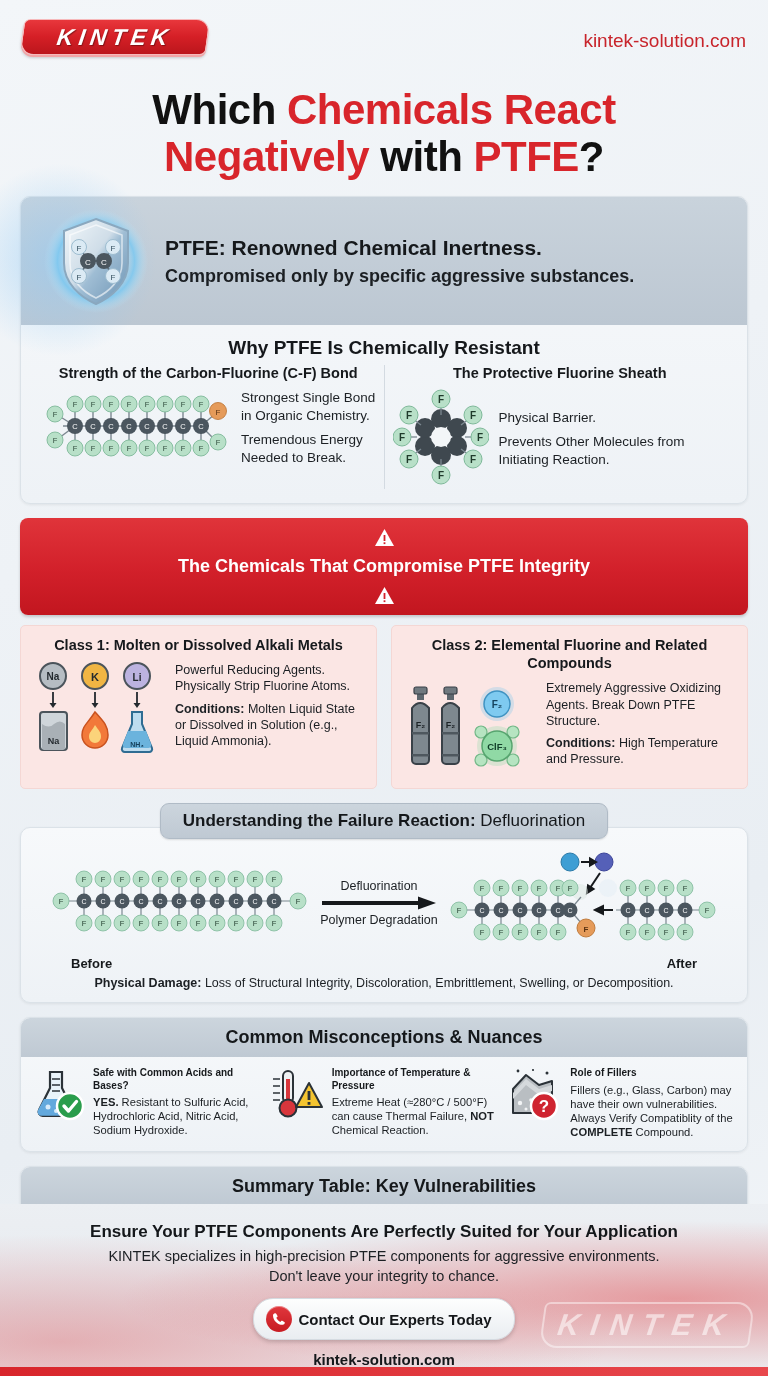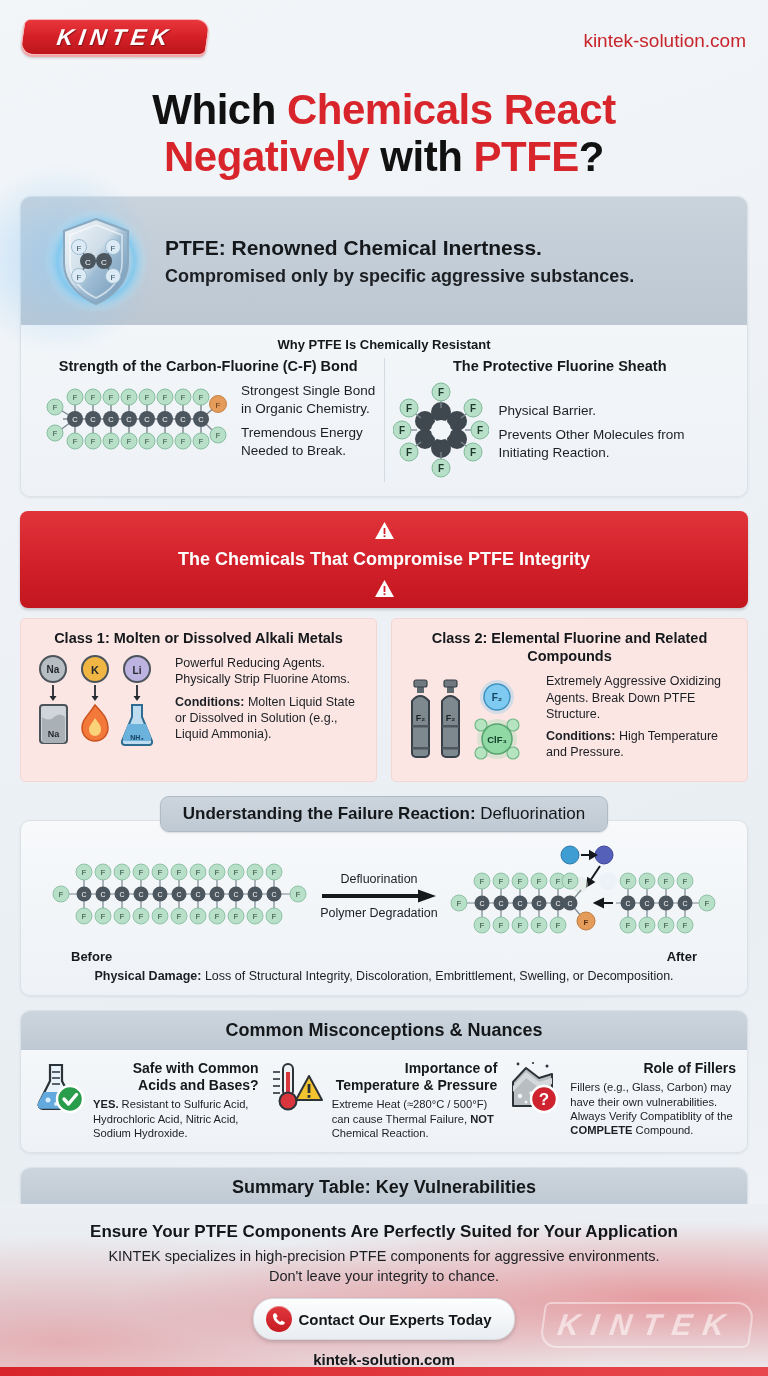"Why PTFE Is Chemically Resistant" .hero-sub { font-size: 13px -> 19px }
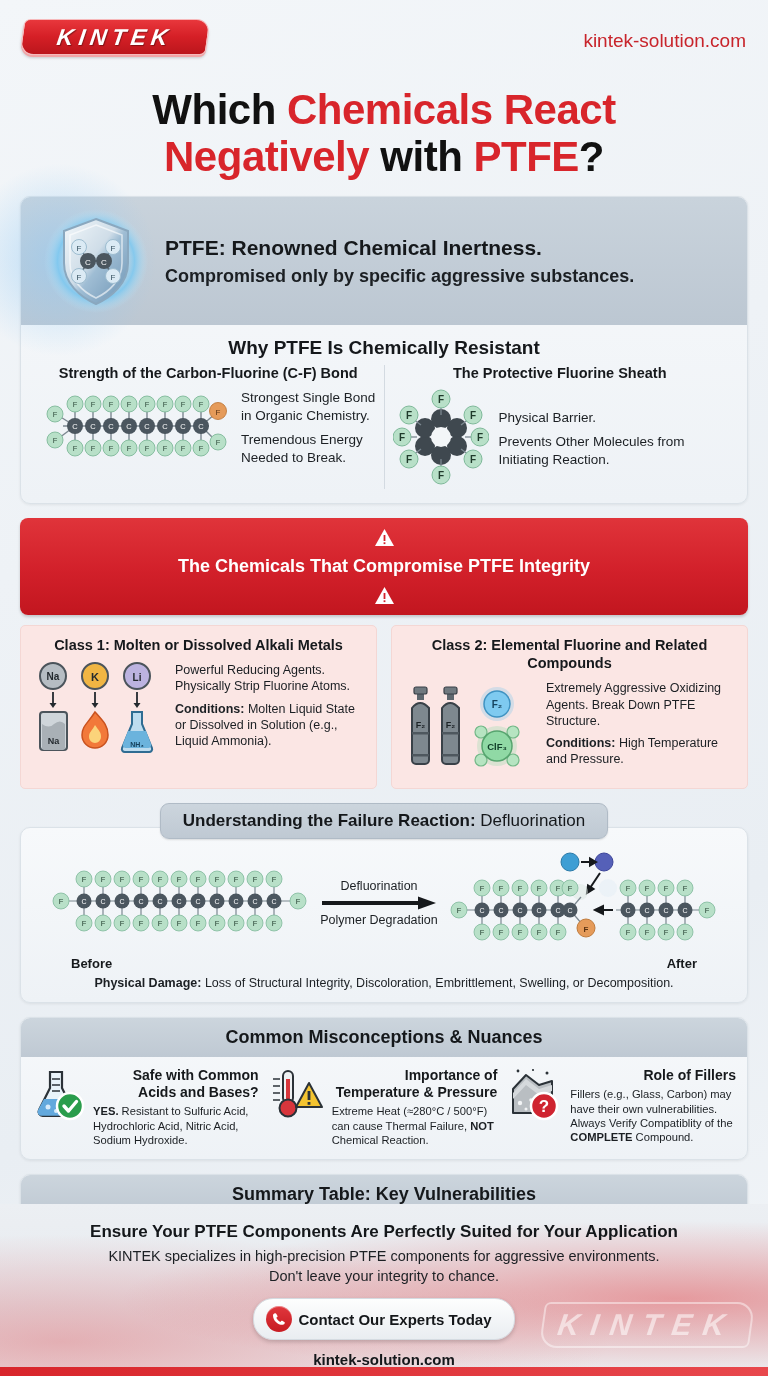"Safe with Common Acids and" .misc-txt h4 { font-size: 14px -> 10px; text-align: right -> none }
